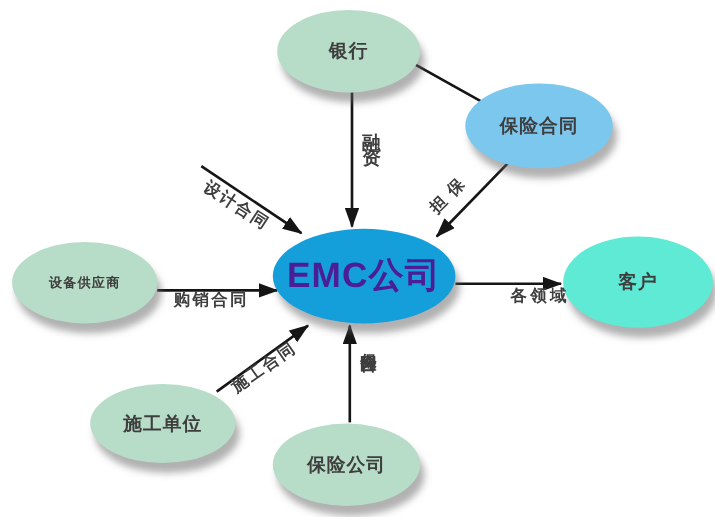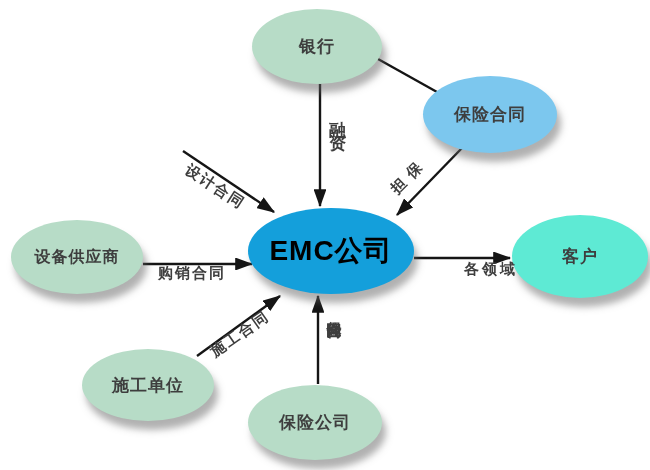"设备供应商" .node.supplier { font-size: 16px -> 12px }
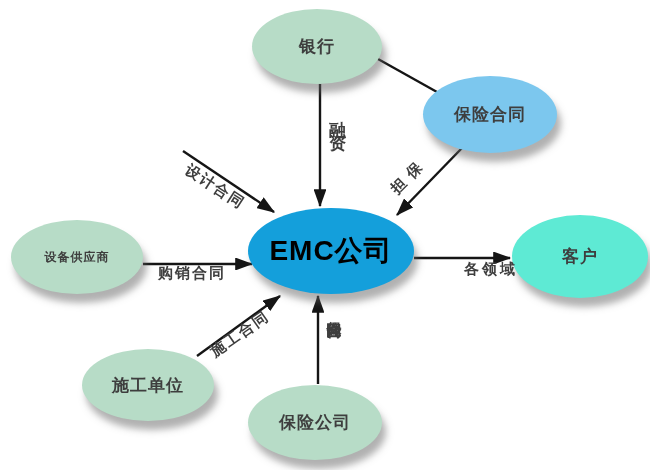"EMC公司" .node.emc { color: #000000 -> #4c1d95; font-size: 28px -> 32px }
